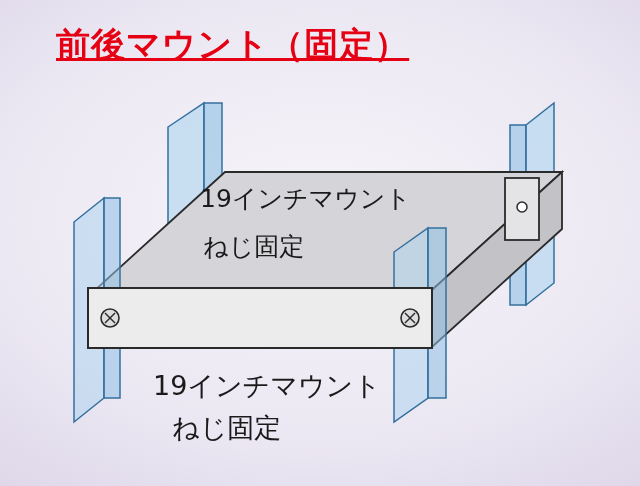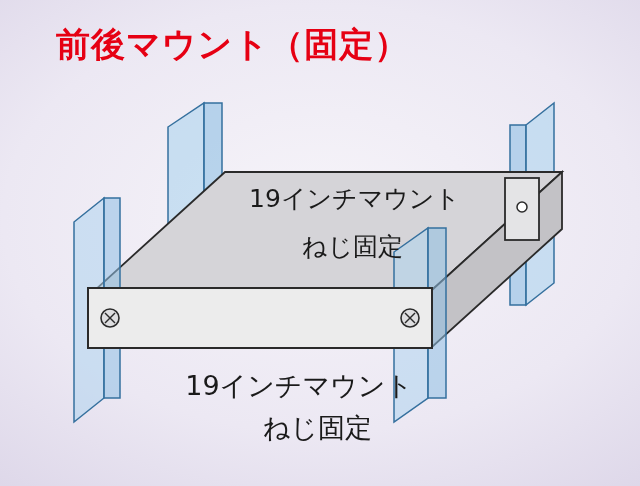"前後マウント（固定）" .page-title { text-decoration: none -> underline }
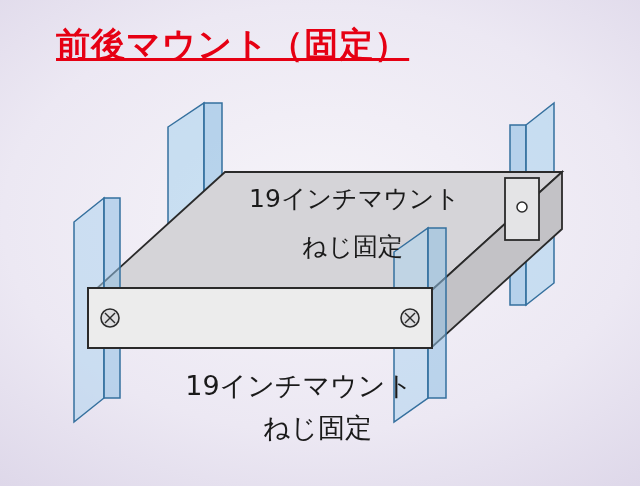"19インチマウント" .label { text-align: right -> left }
